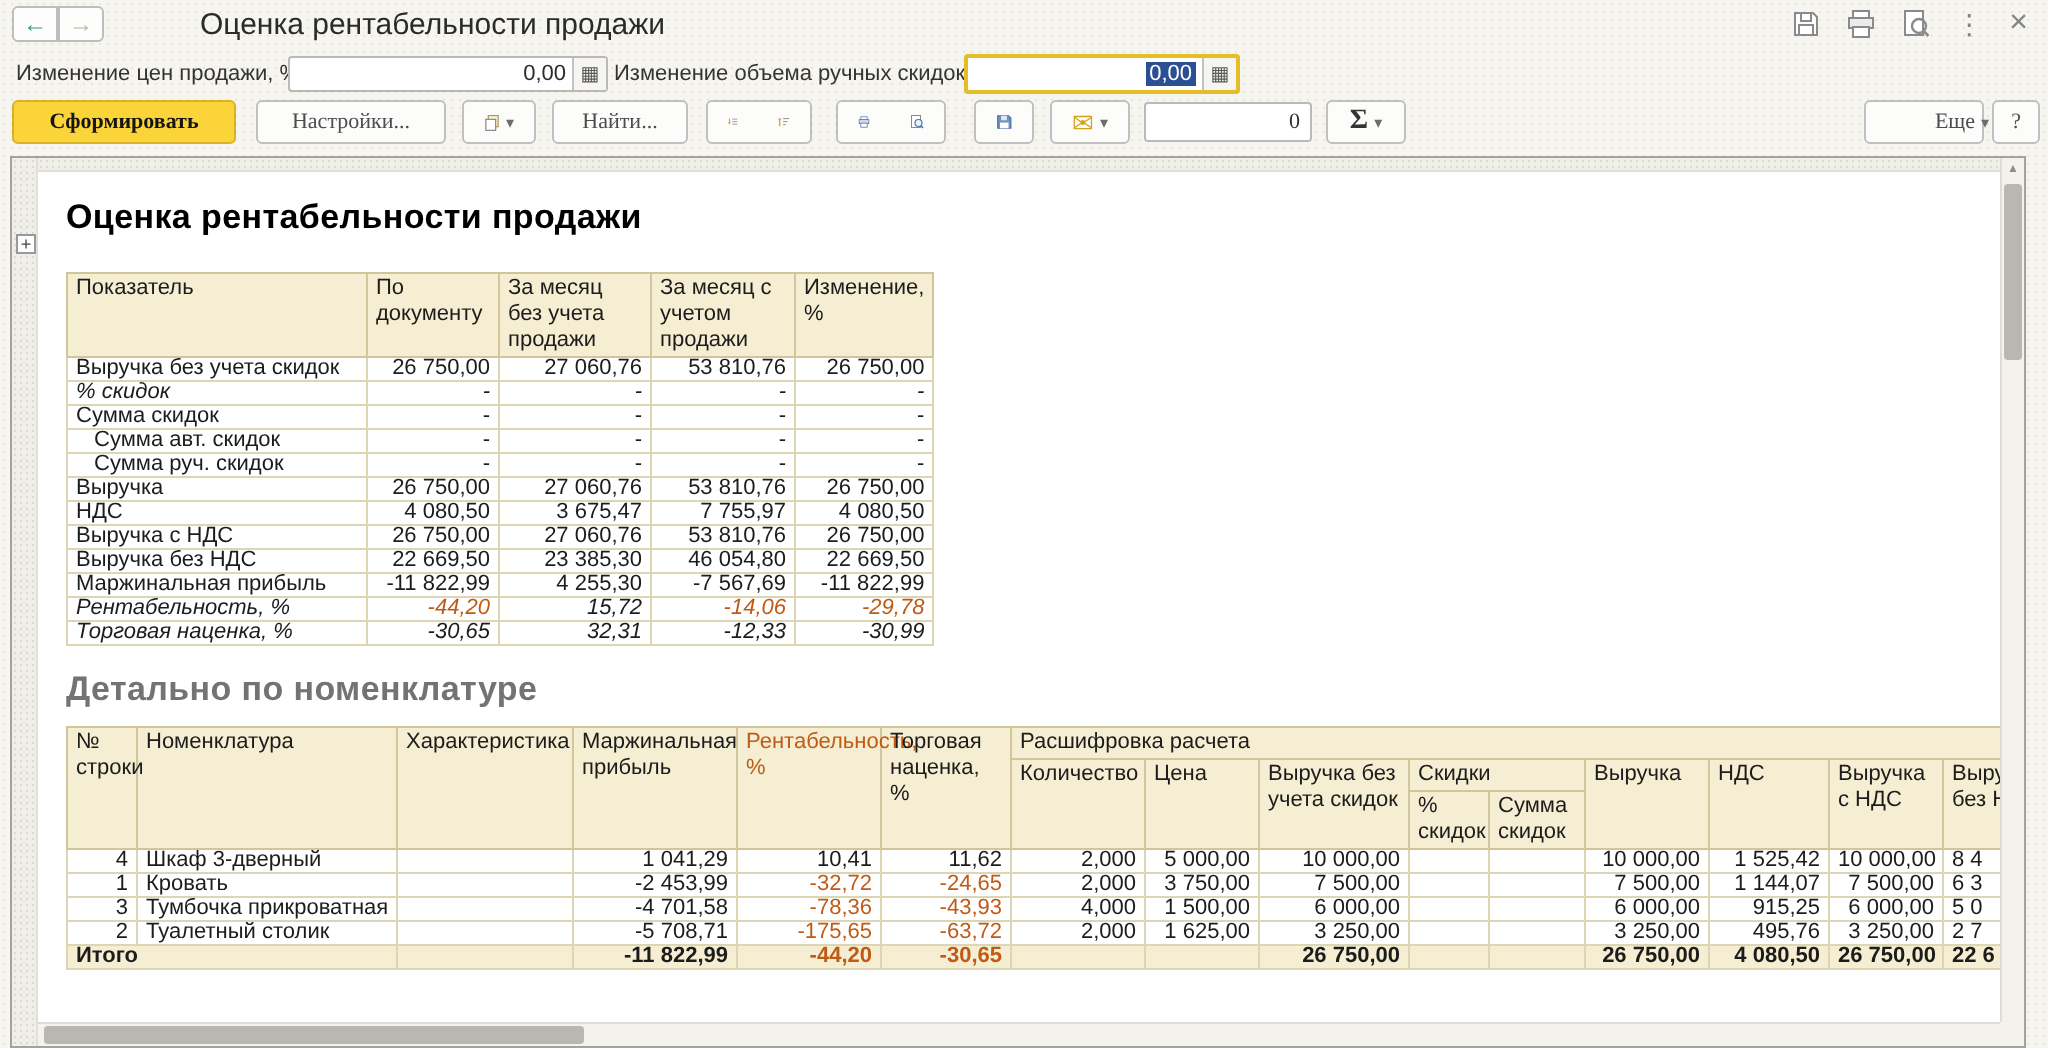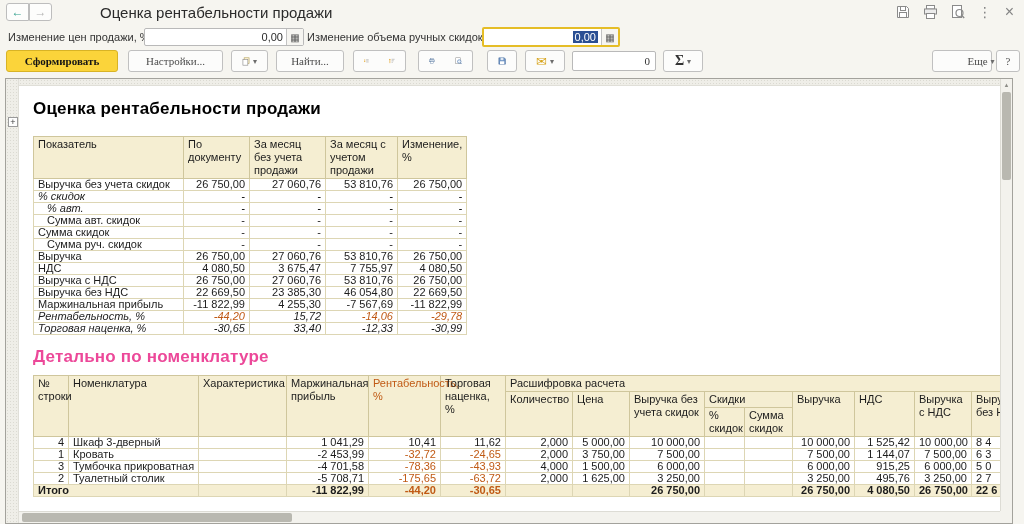"% авт." tr { html: <tr> <td>% авт.</td> <td>-</td> <td>-</td> <td>-</td> <td>-</td> </tr> -> none }
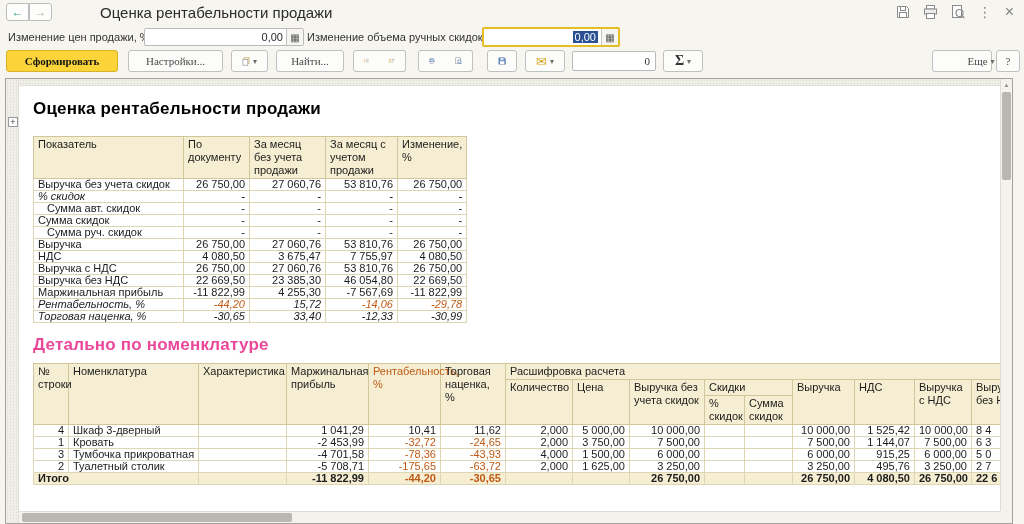"Сумма авт. скидок" tr { order: before "Сумма скидок" -> after "Сумма скидок" }
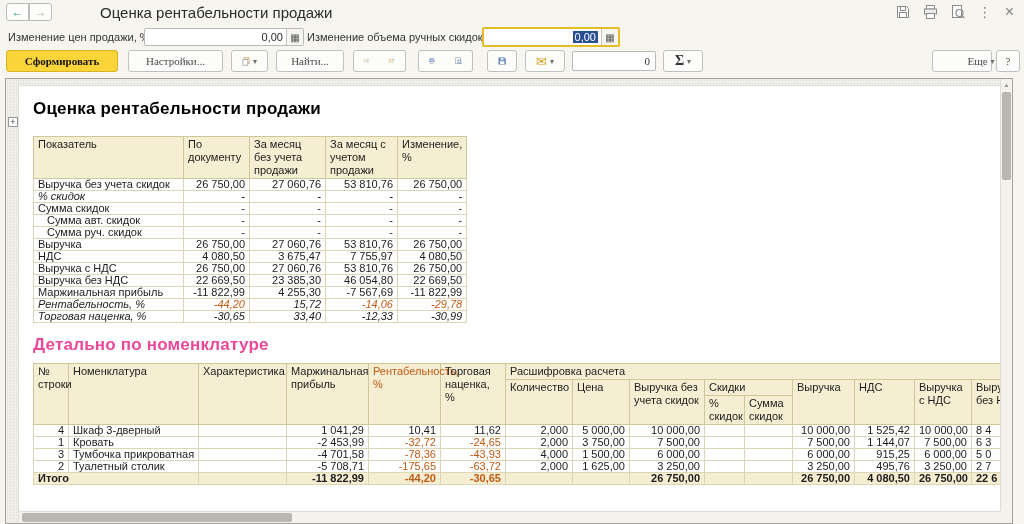"33,40" td.num { text: 33,40 -> 32,31 }
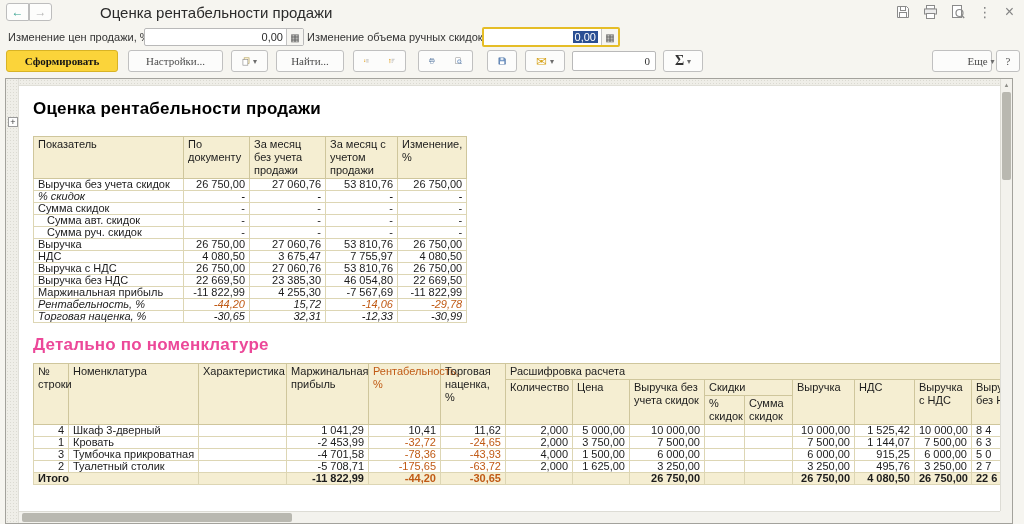"Детально по номенклатуре" .detail-title { color: #ec4899 -> #737373 }
